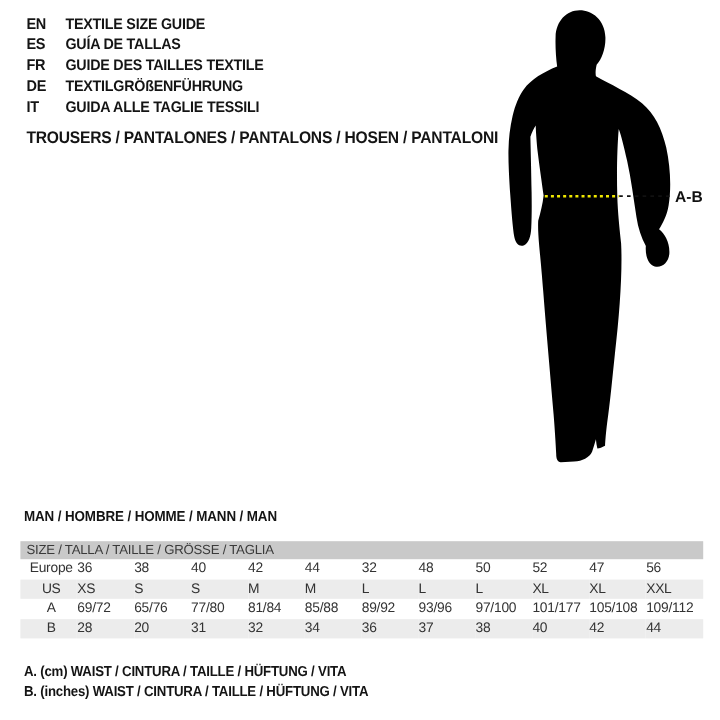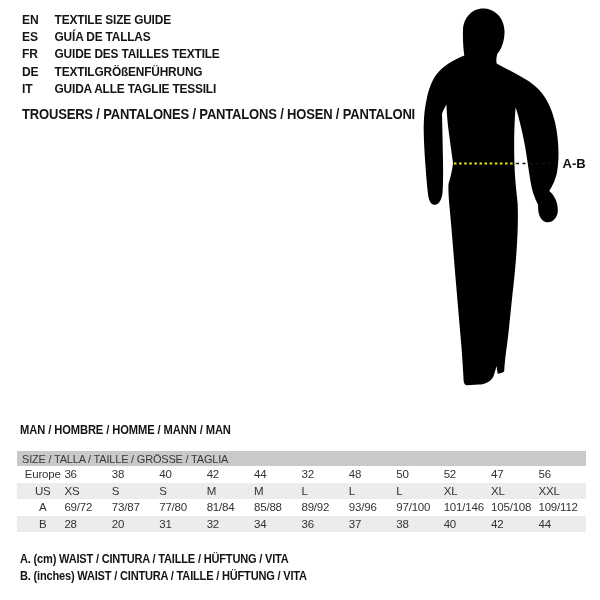"73/87" td { text: 73/87 -> 65/76 }
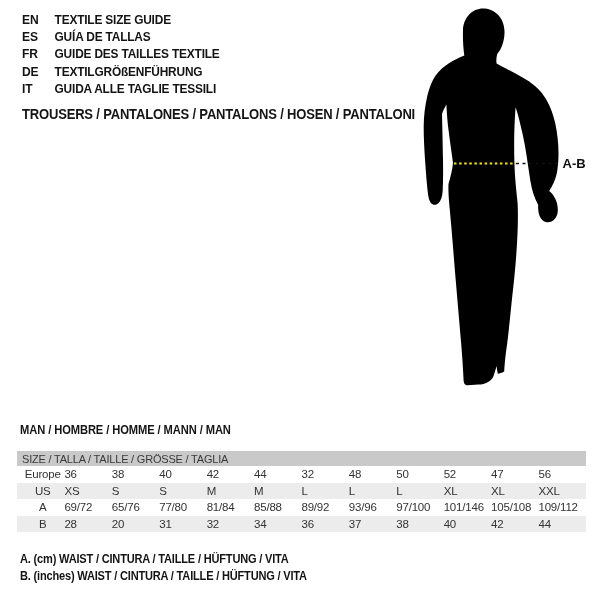"101/146" td { text: 101/146 -> 101/177 }
